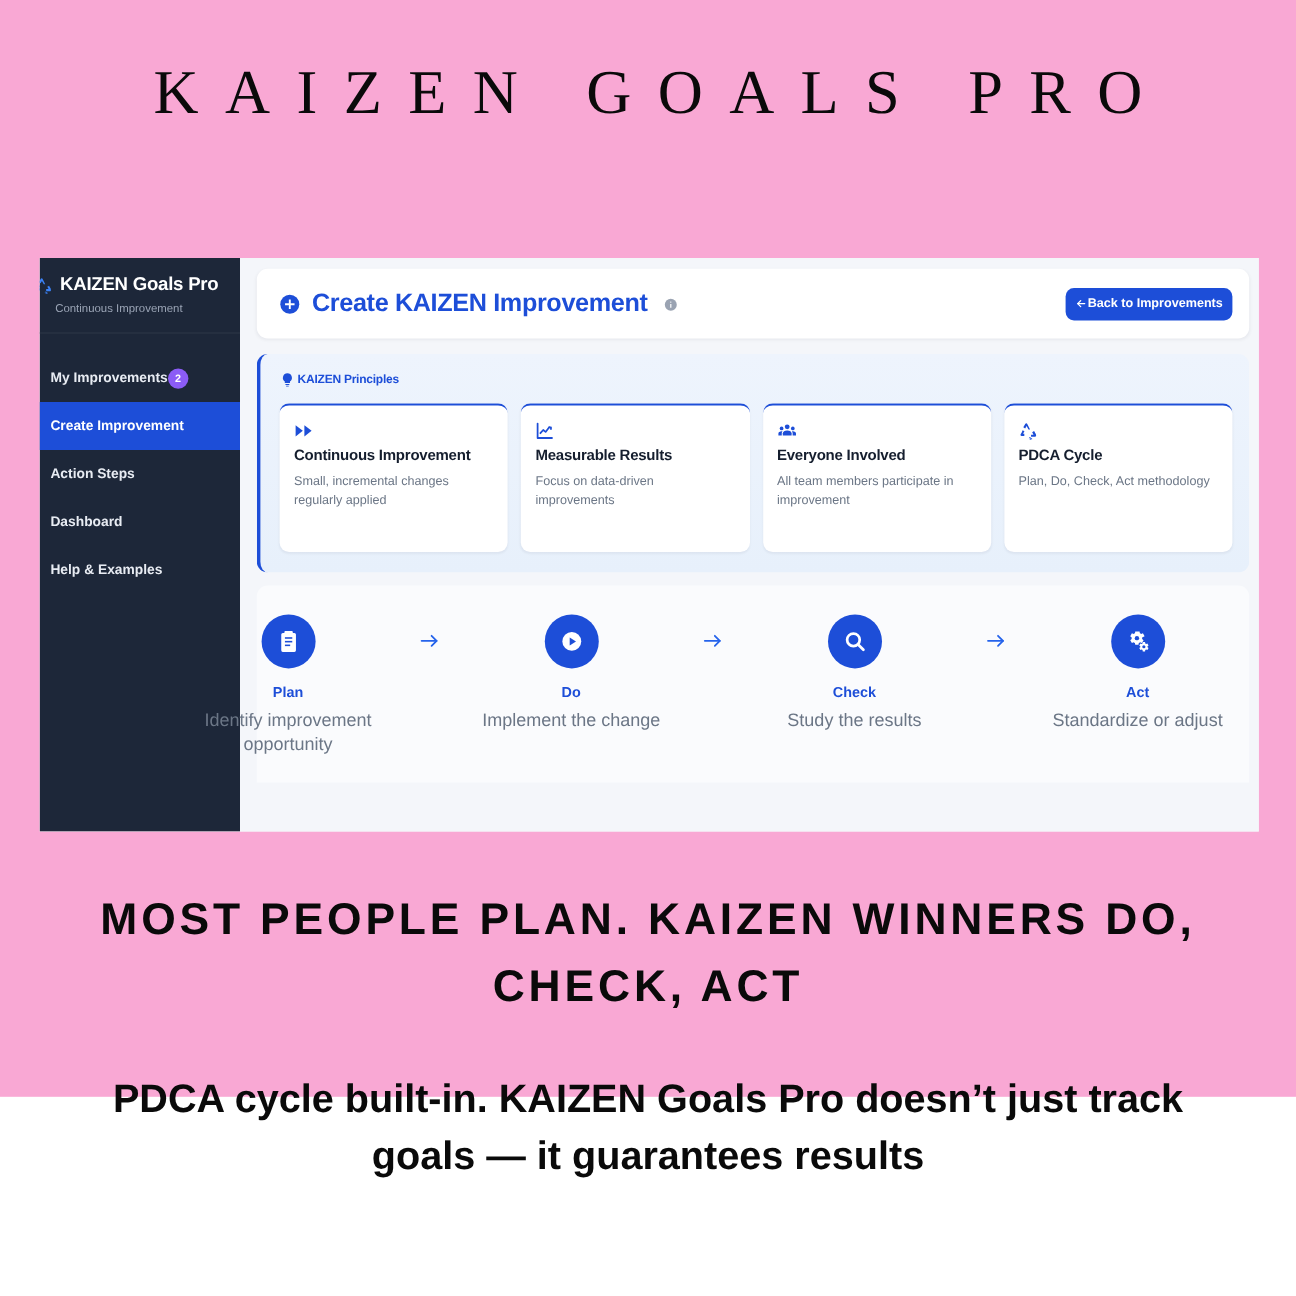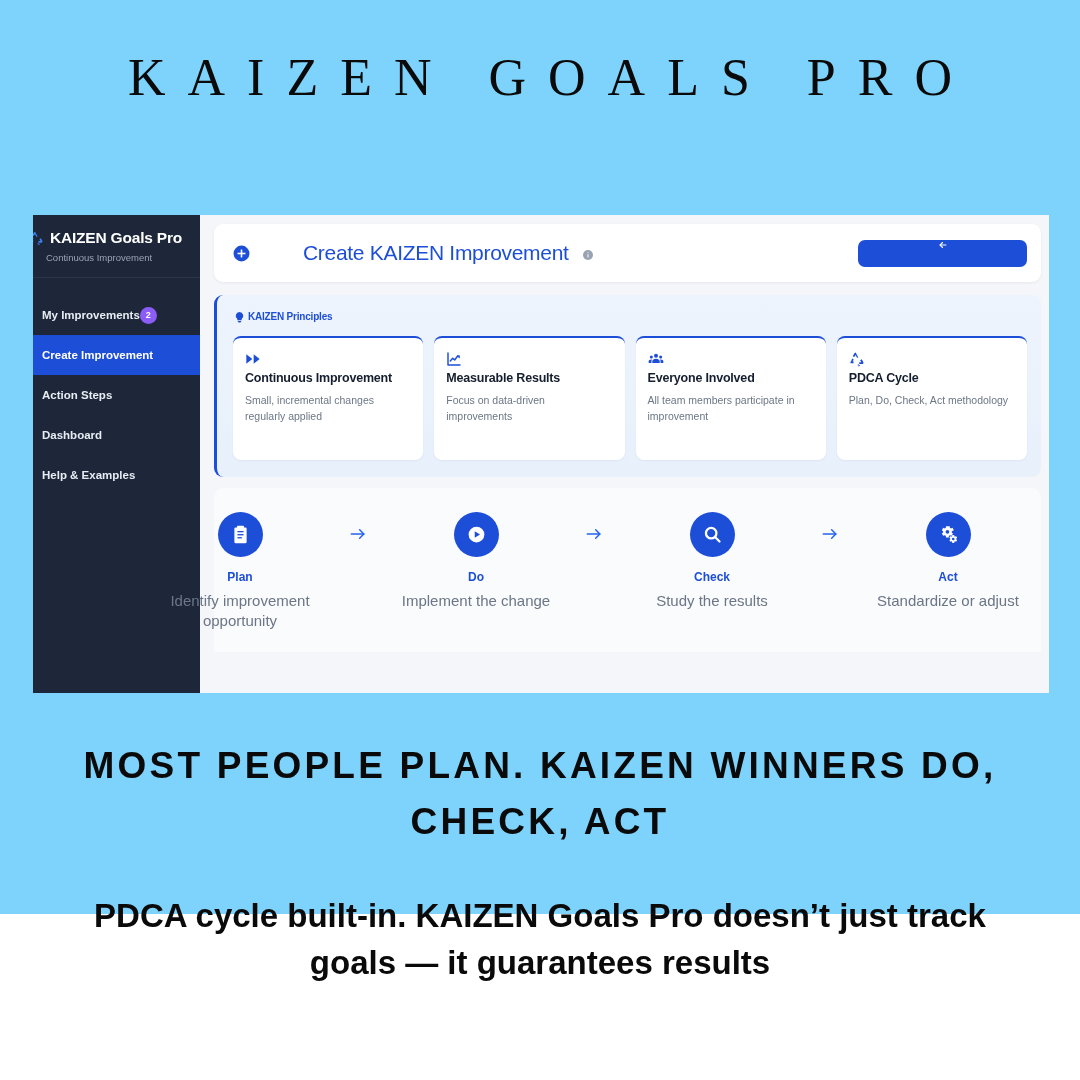"KAIZEN GOALS PRO" .page { background: #7dd3fc -> #f9a8d4 }
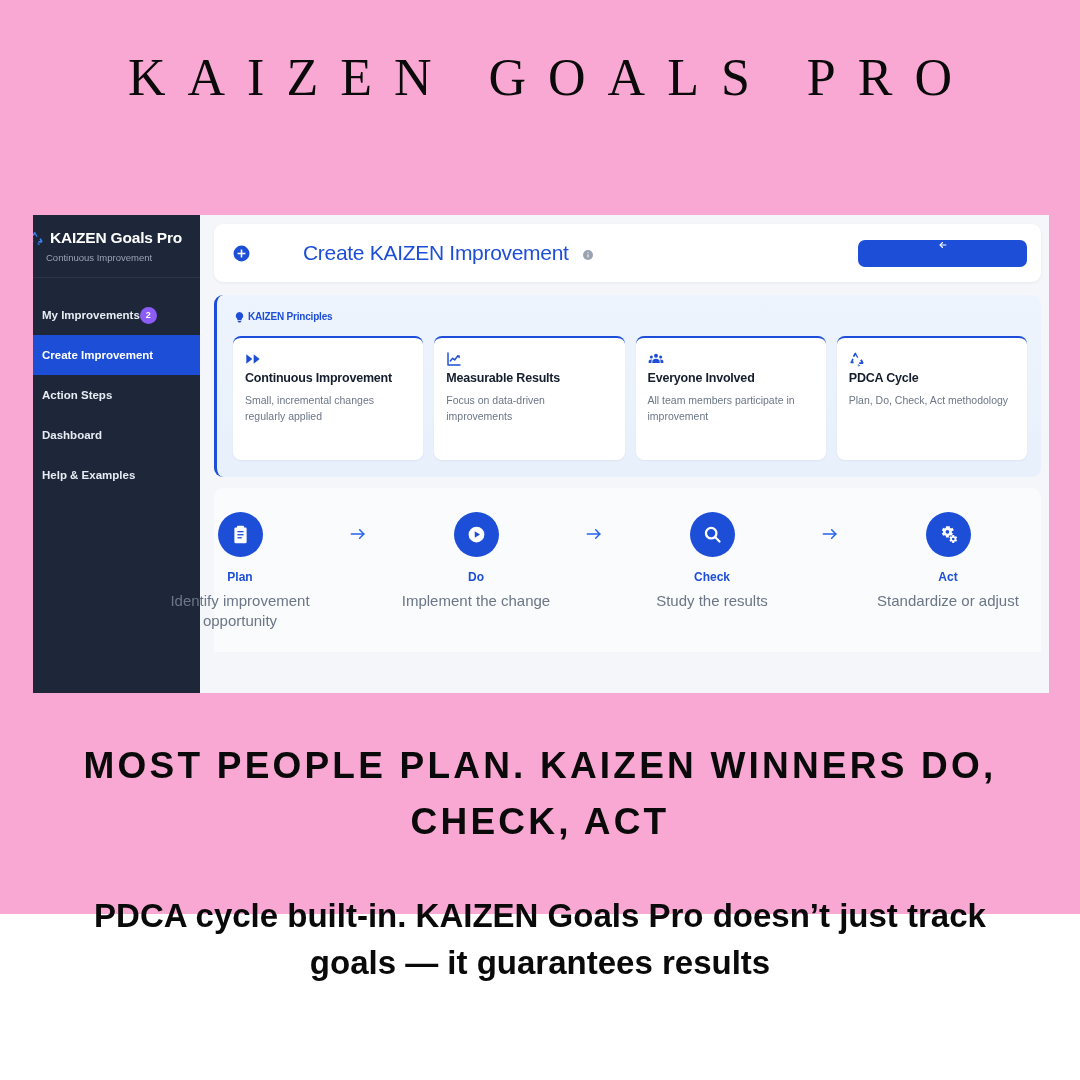"Create KAIZEN Improvement" .header-title { font-weight: 400 -> 700; margin-left: 43px -> none }
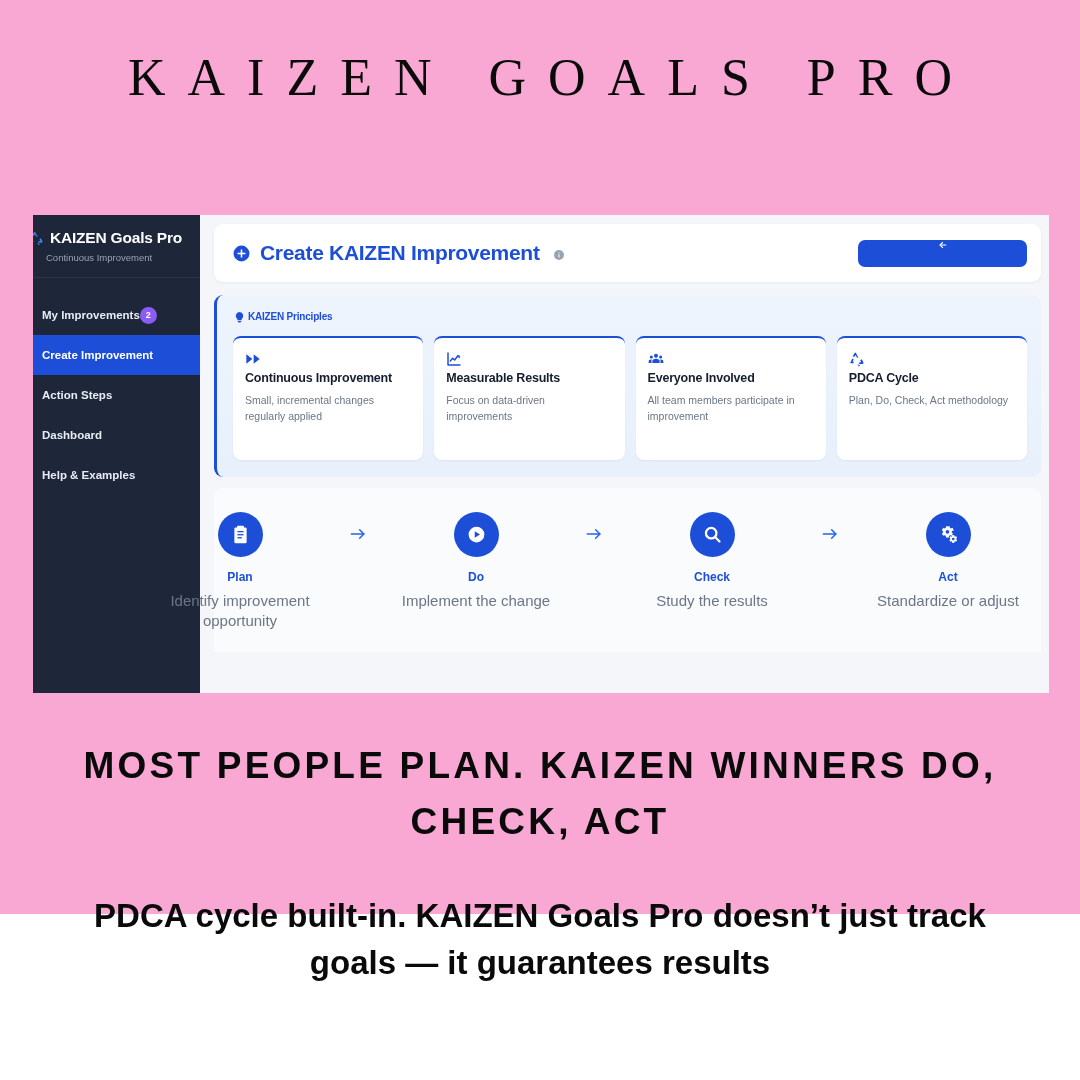"Back to Improvements" .back-btn { flex-direction: column -> none; gap: 16px -> 0; padding: 0 28px -> 0 8px }
